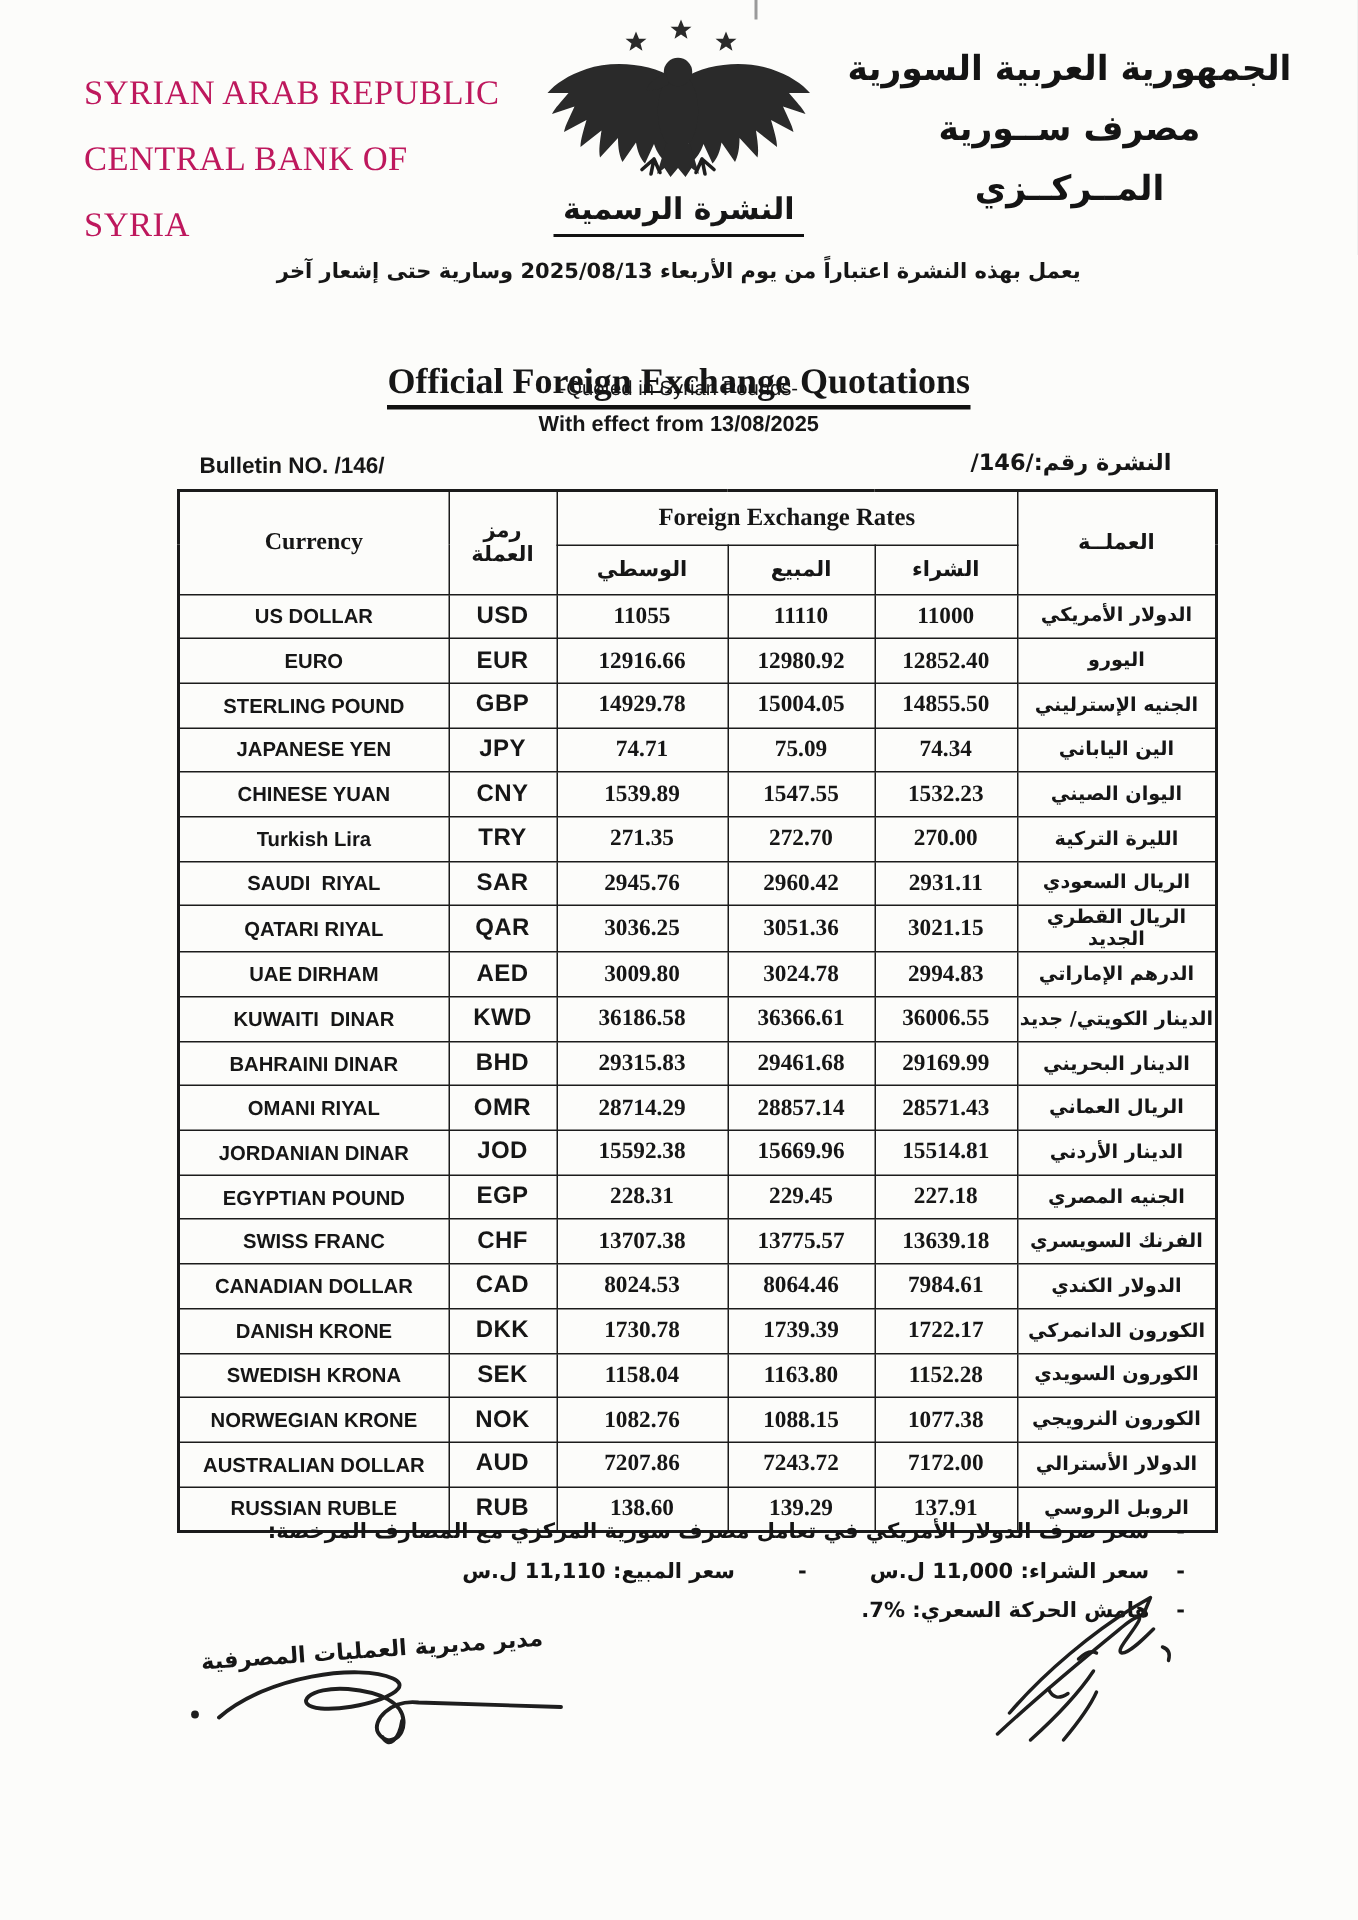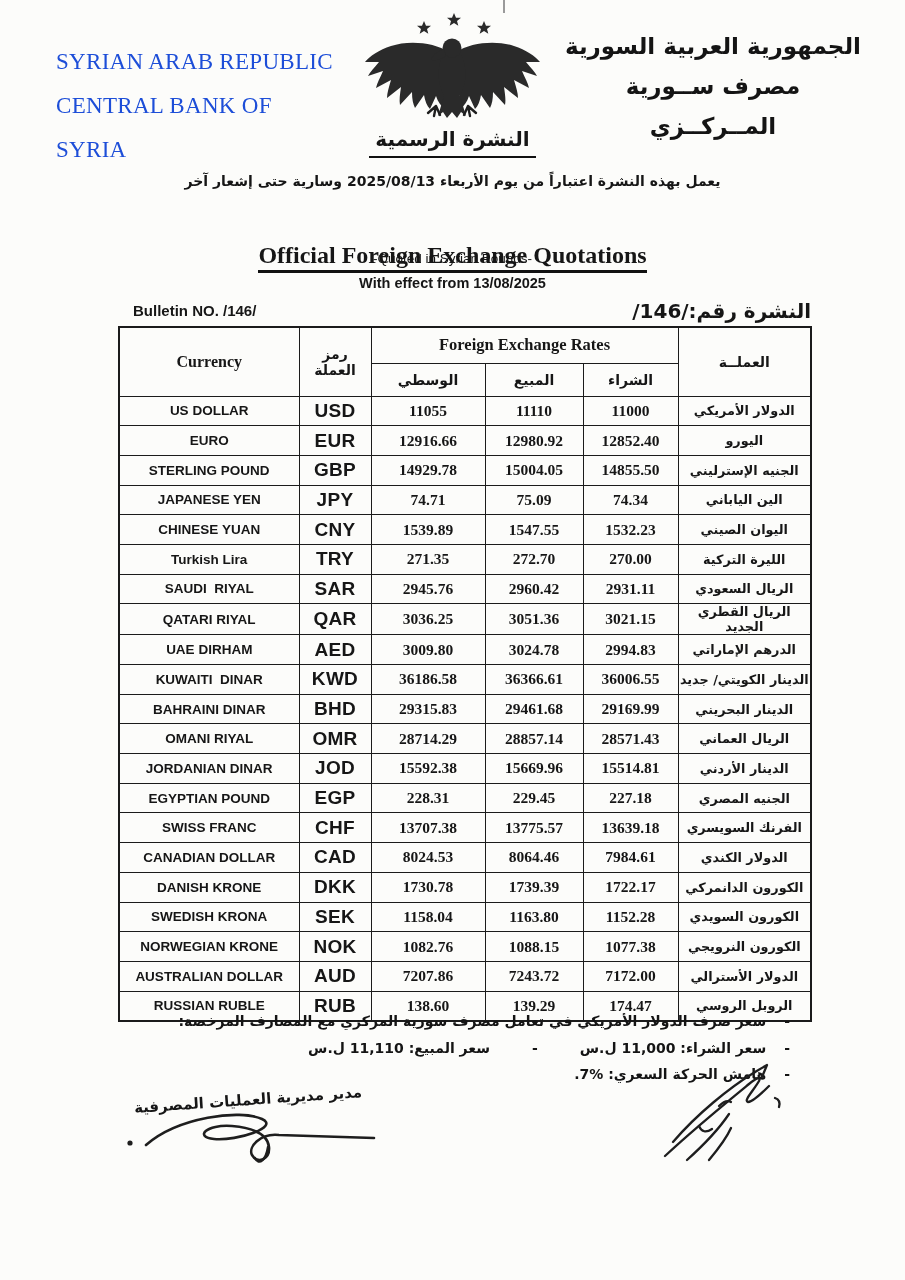"SYRIAN ARAB REPUBLIC" .hdr-en { color: #1d4ed8 -> #be185d }
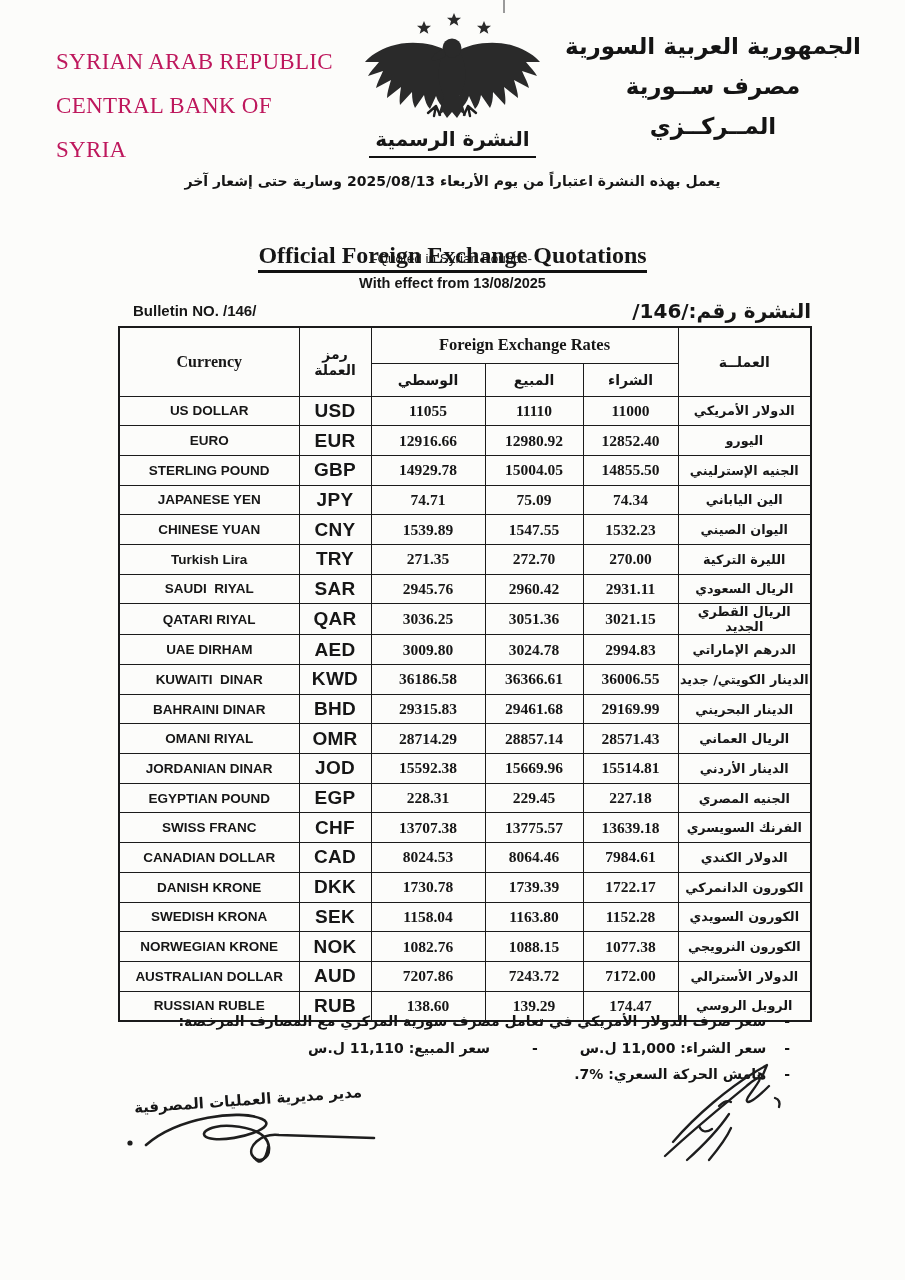"النشرة رقم:/146/" .bulletin-ar { font-size: 20px -> 15px; right: 94px -> 124px }
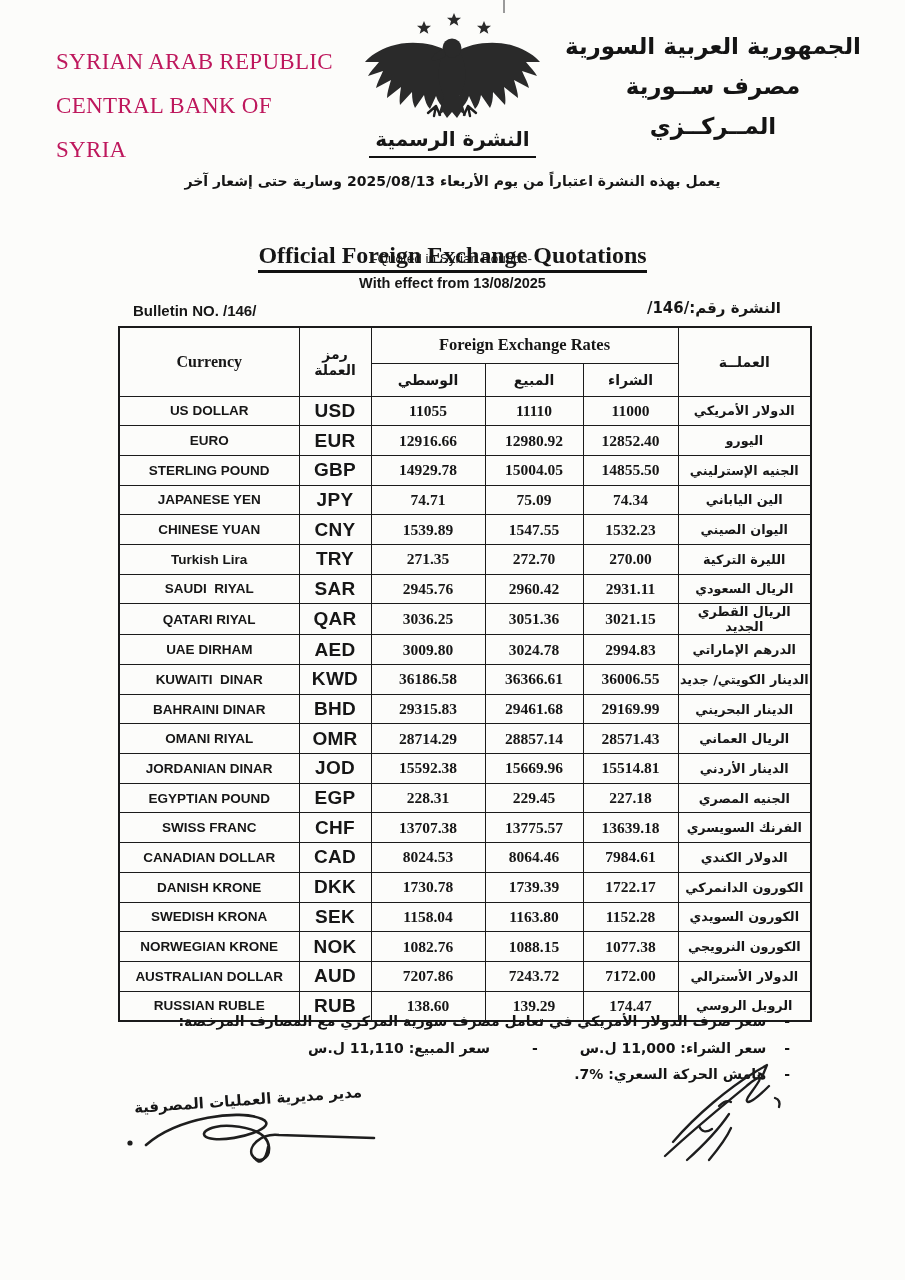"USD" .c-code { font-size: 19px -> 16px }
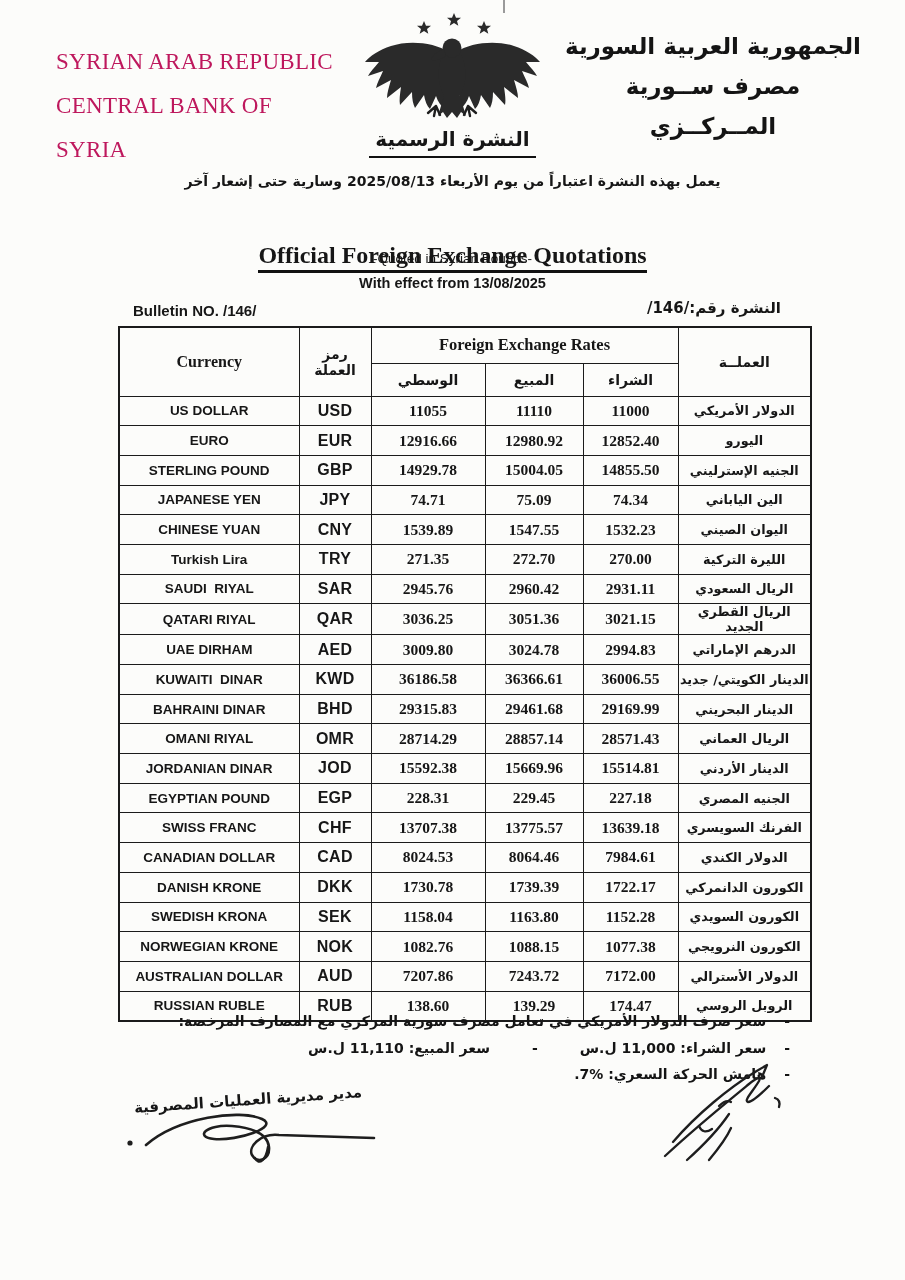"174.47" td.c-num { text: 174.47 -> 137.91 }
